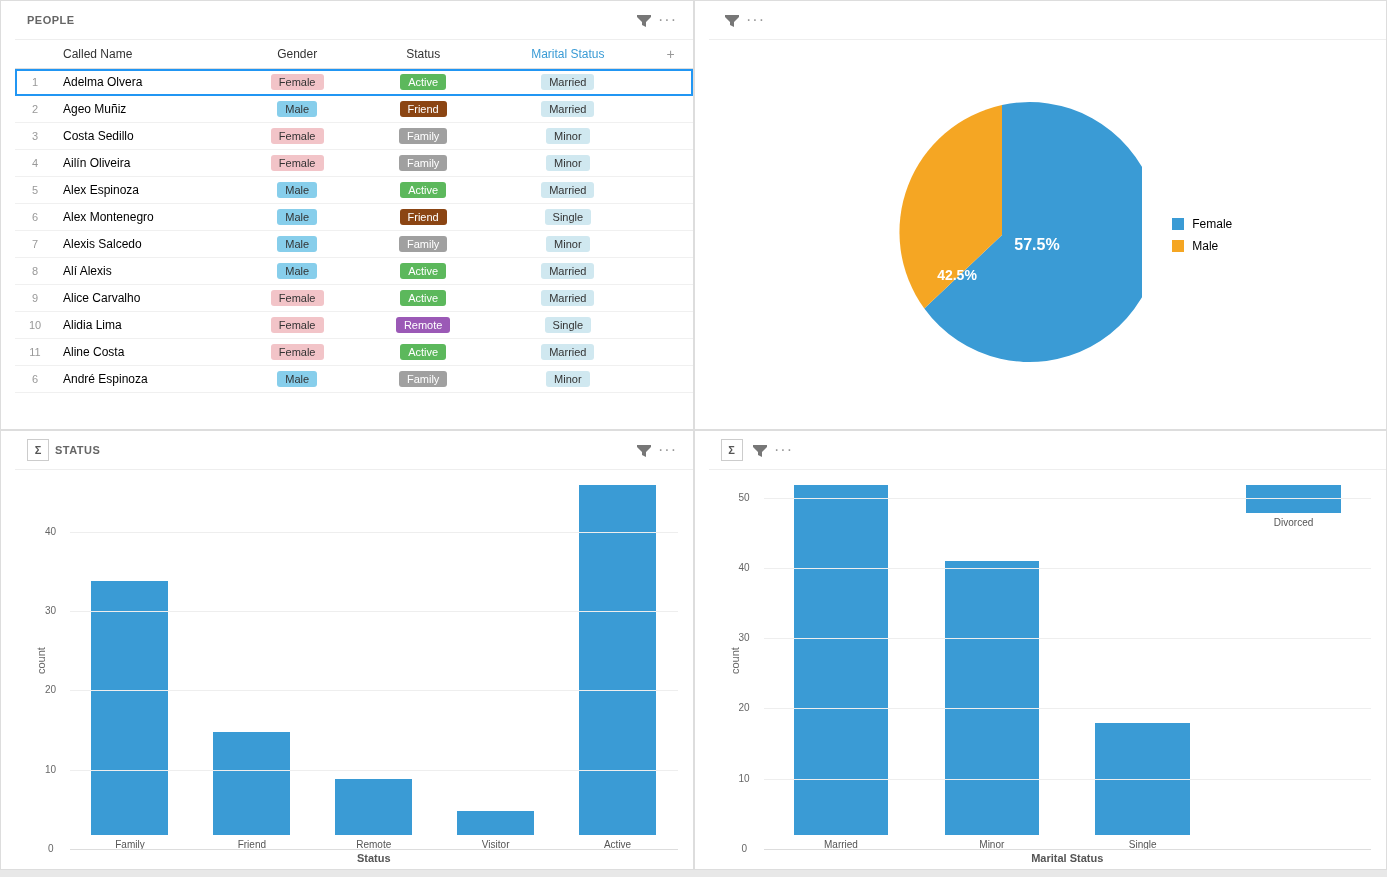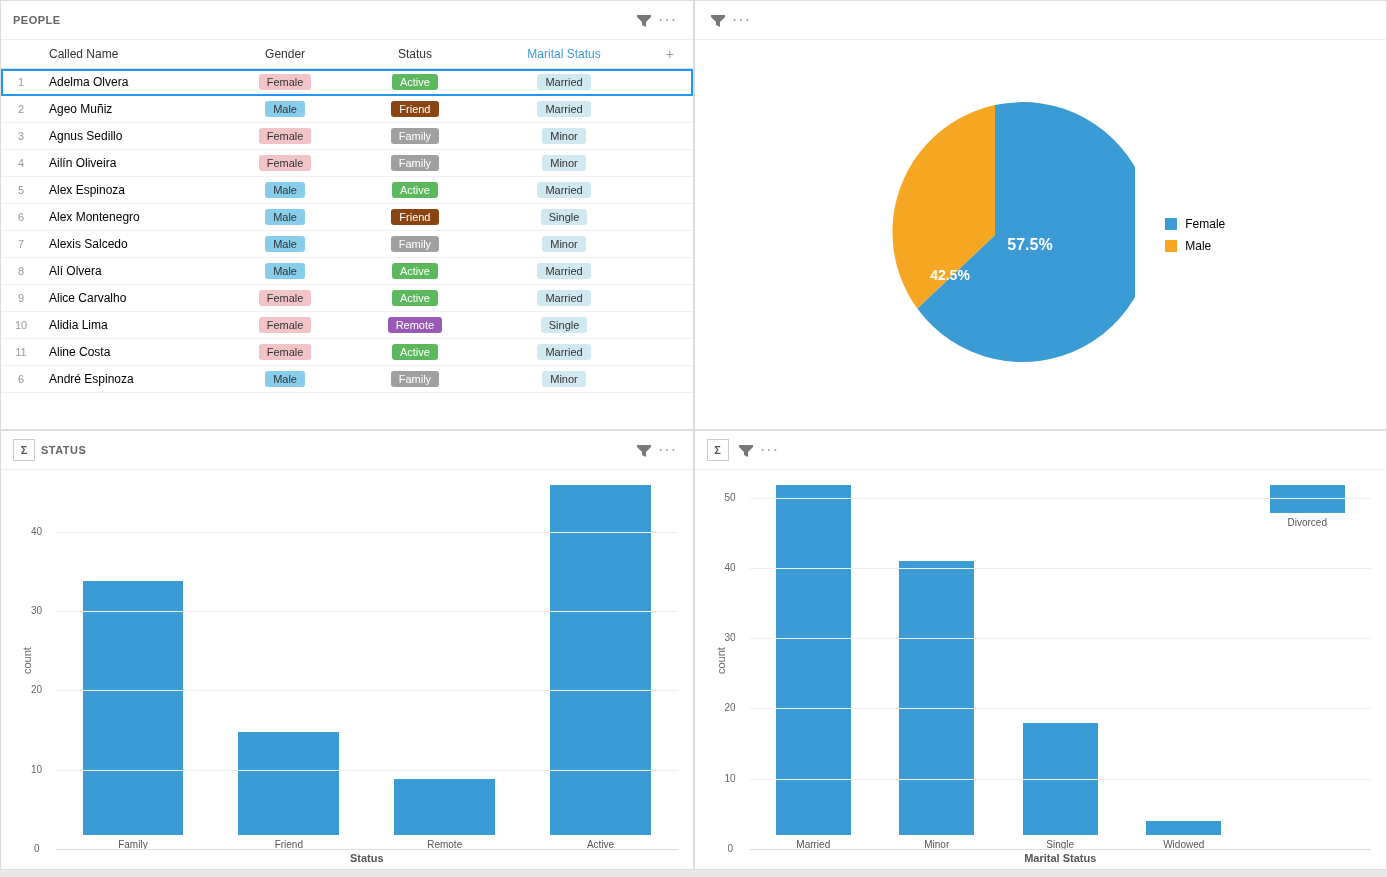"PEOPLE" .panel { padding-left: none -> 14px }
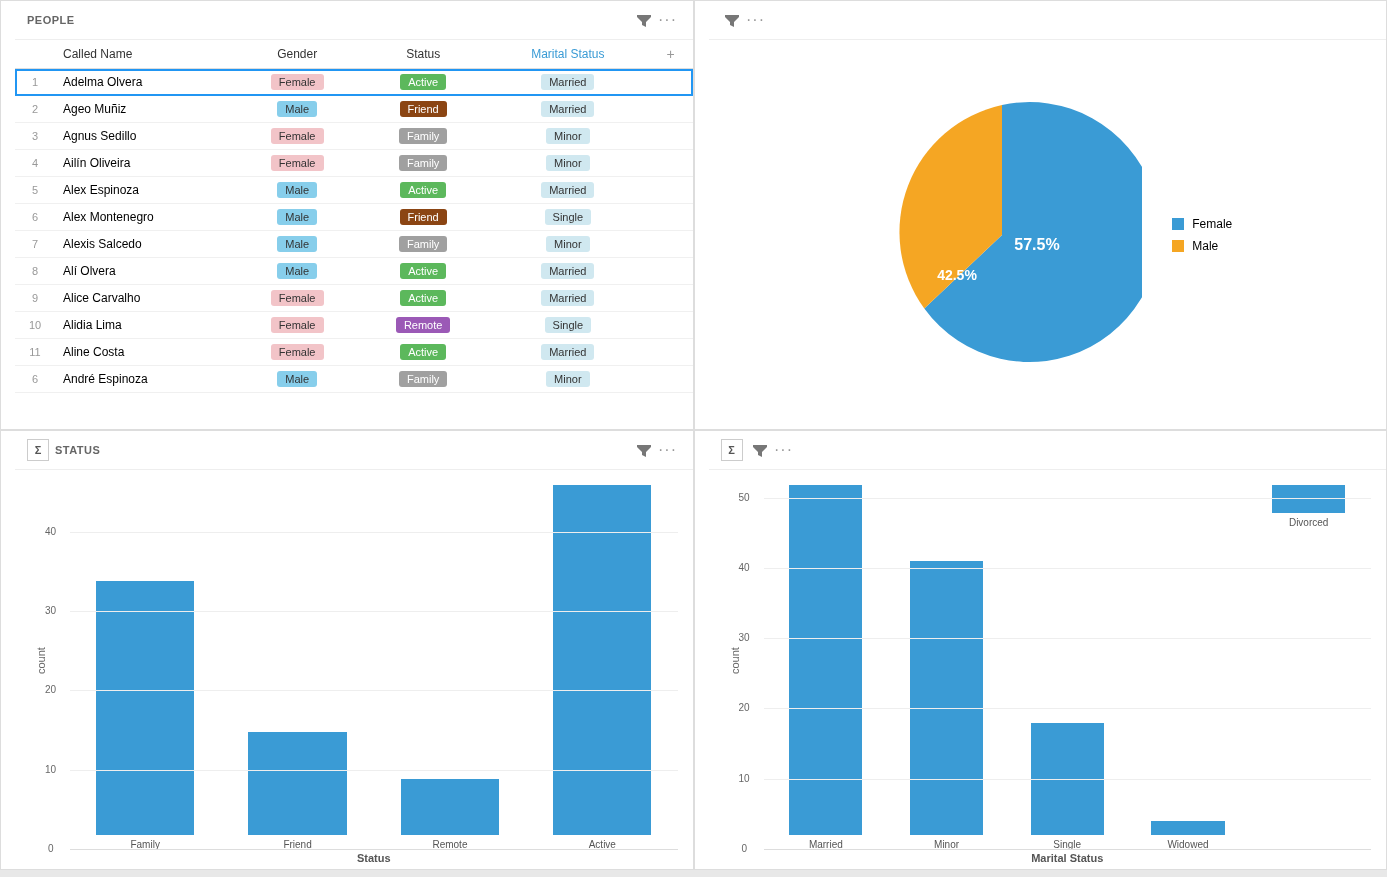"Agnus Sedillo" td { text: Agnus -> Costa }
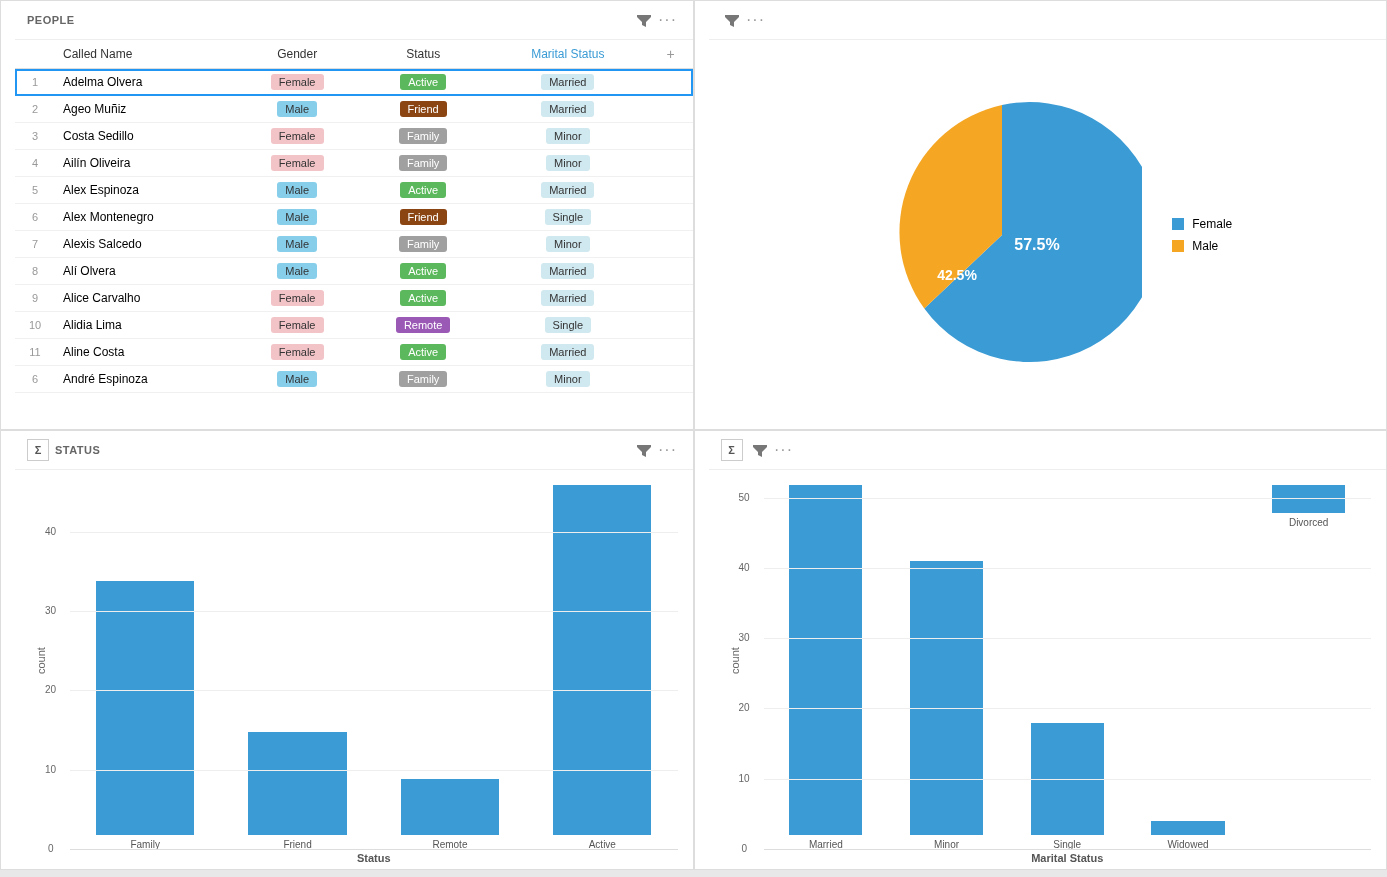"Alí Olvera" td { text: Olvera -> Alexis }
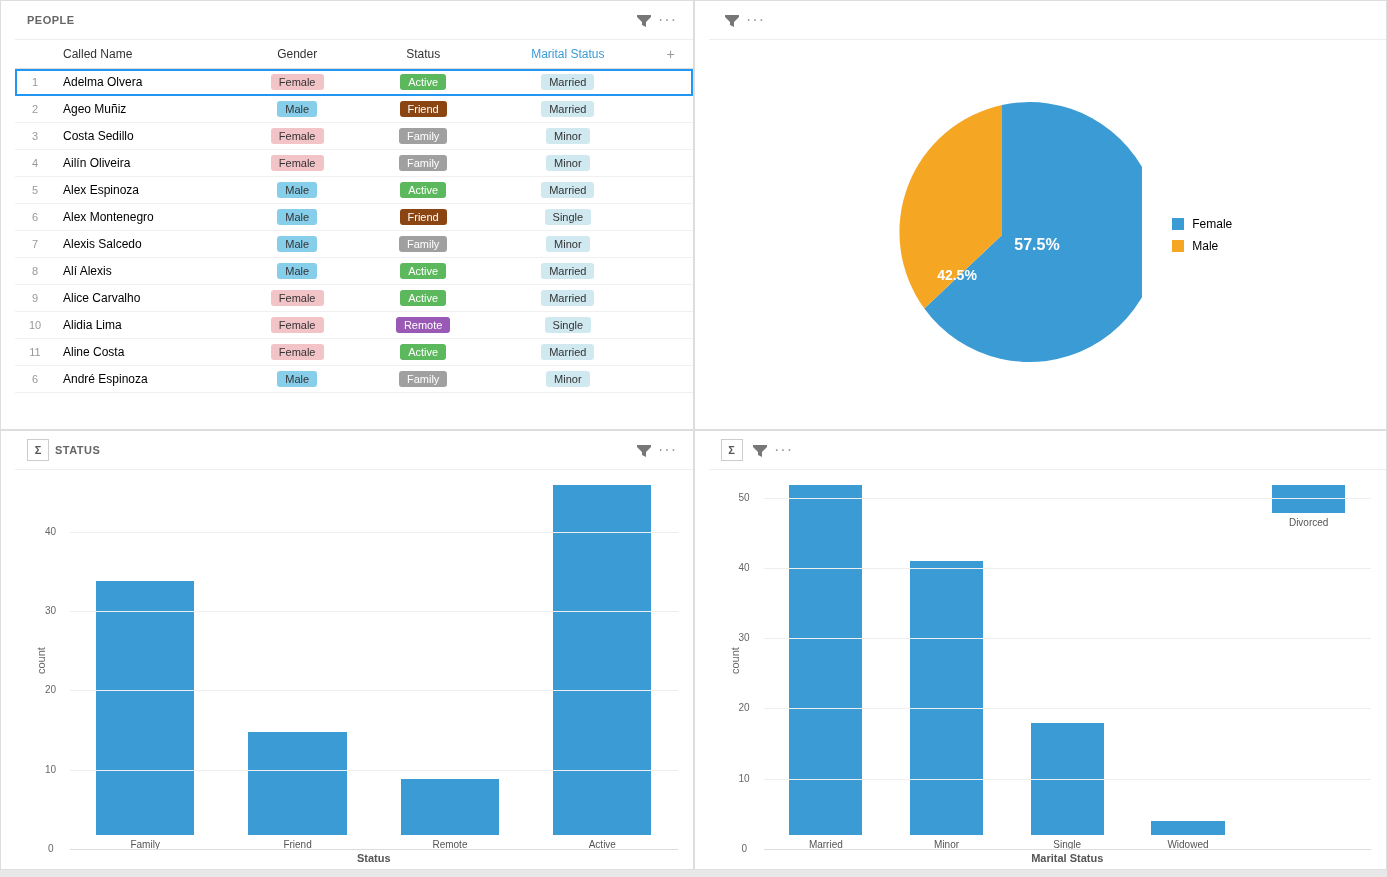"Visitor" div.bar-group { html: none -> <div> <div></div> <div>Visitor</div> </div> }
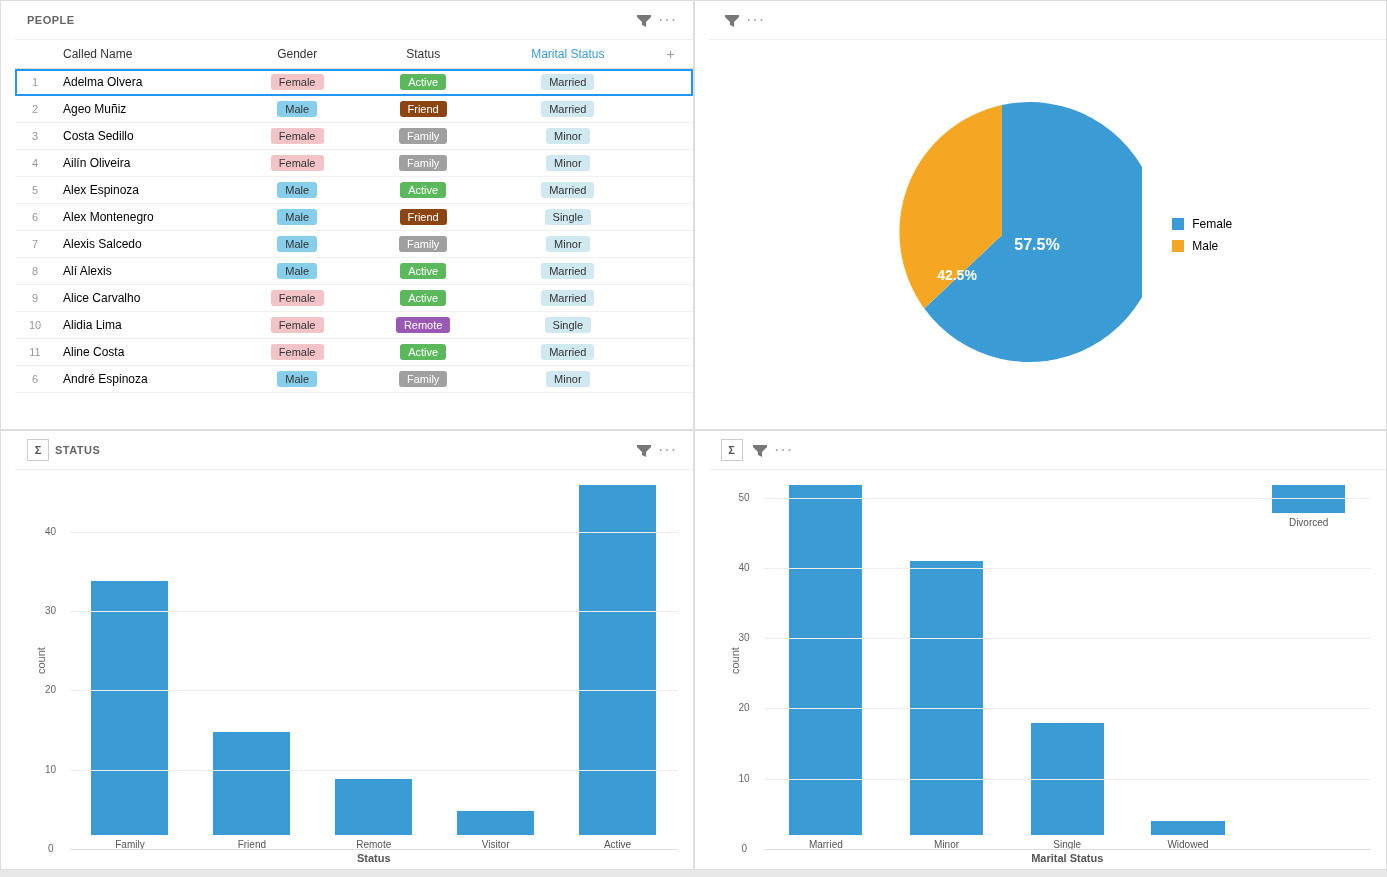"Widowed" div.bar-group { html: <div> <div></div> <div>Widowed</div> </div> -> none }
